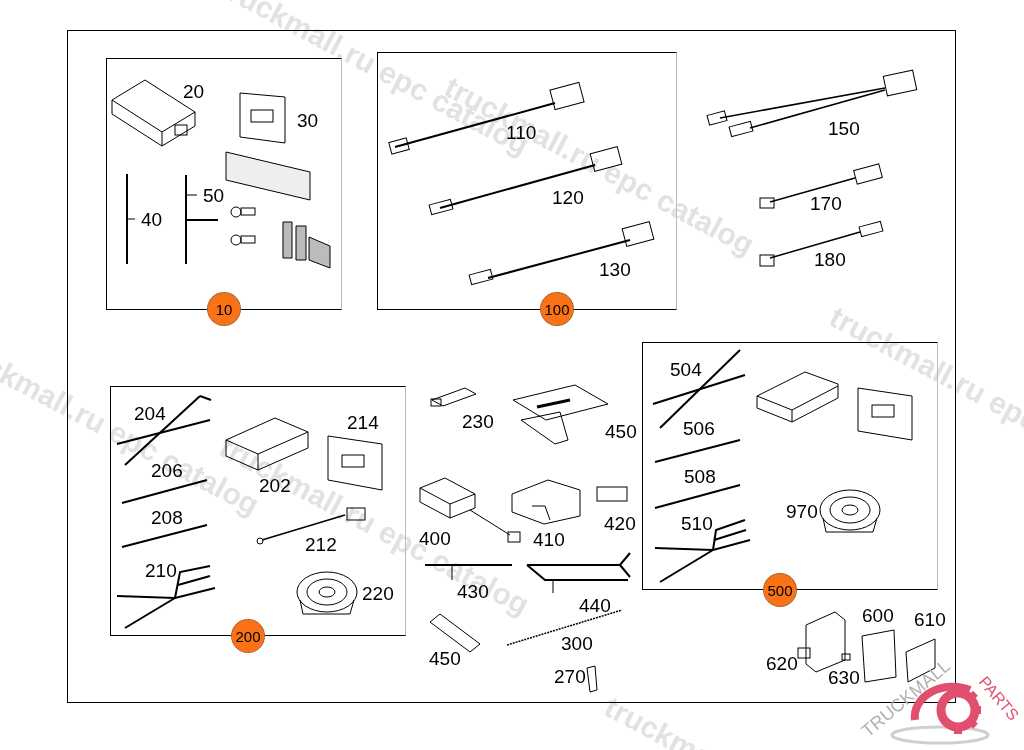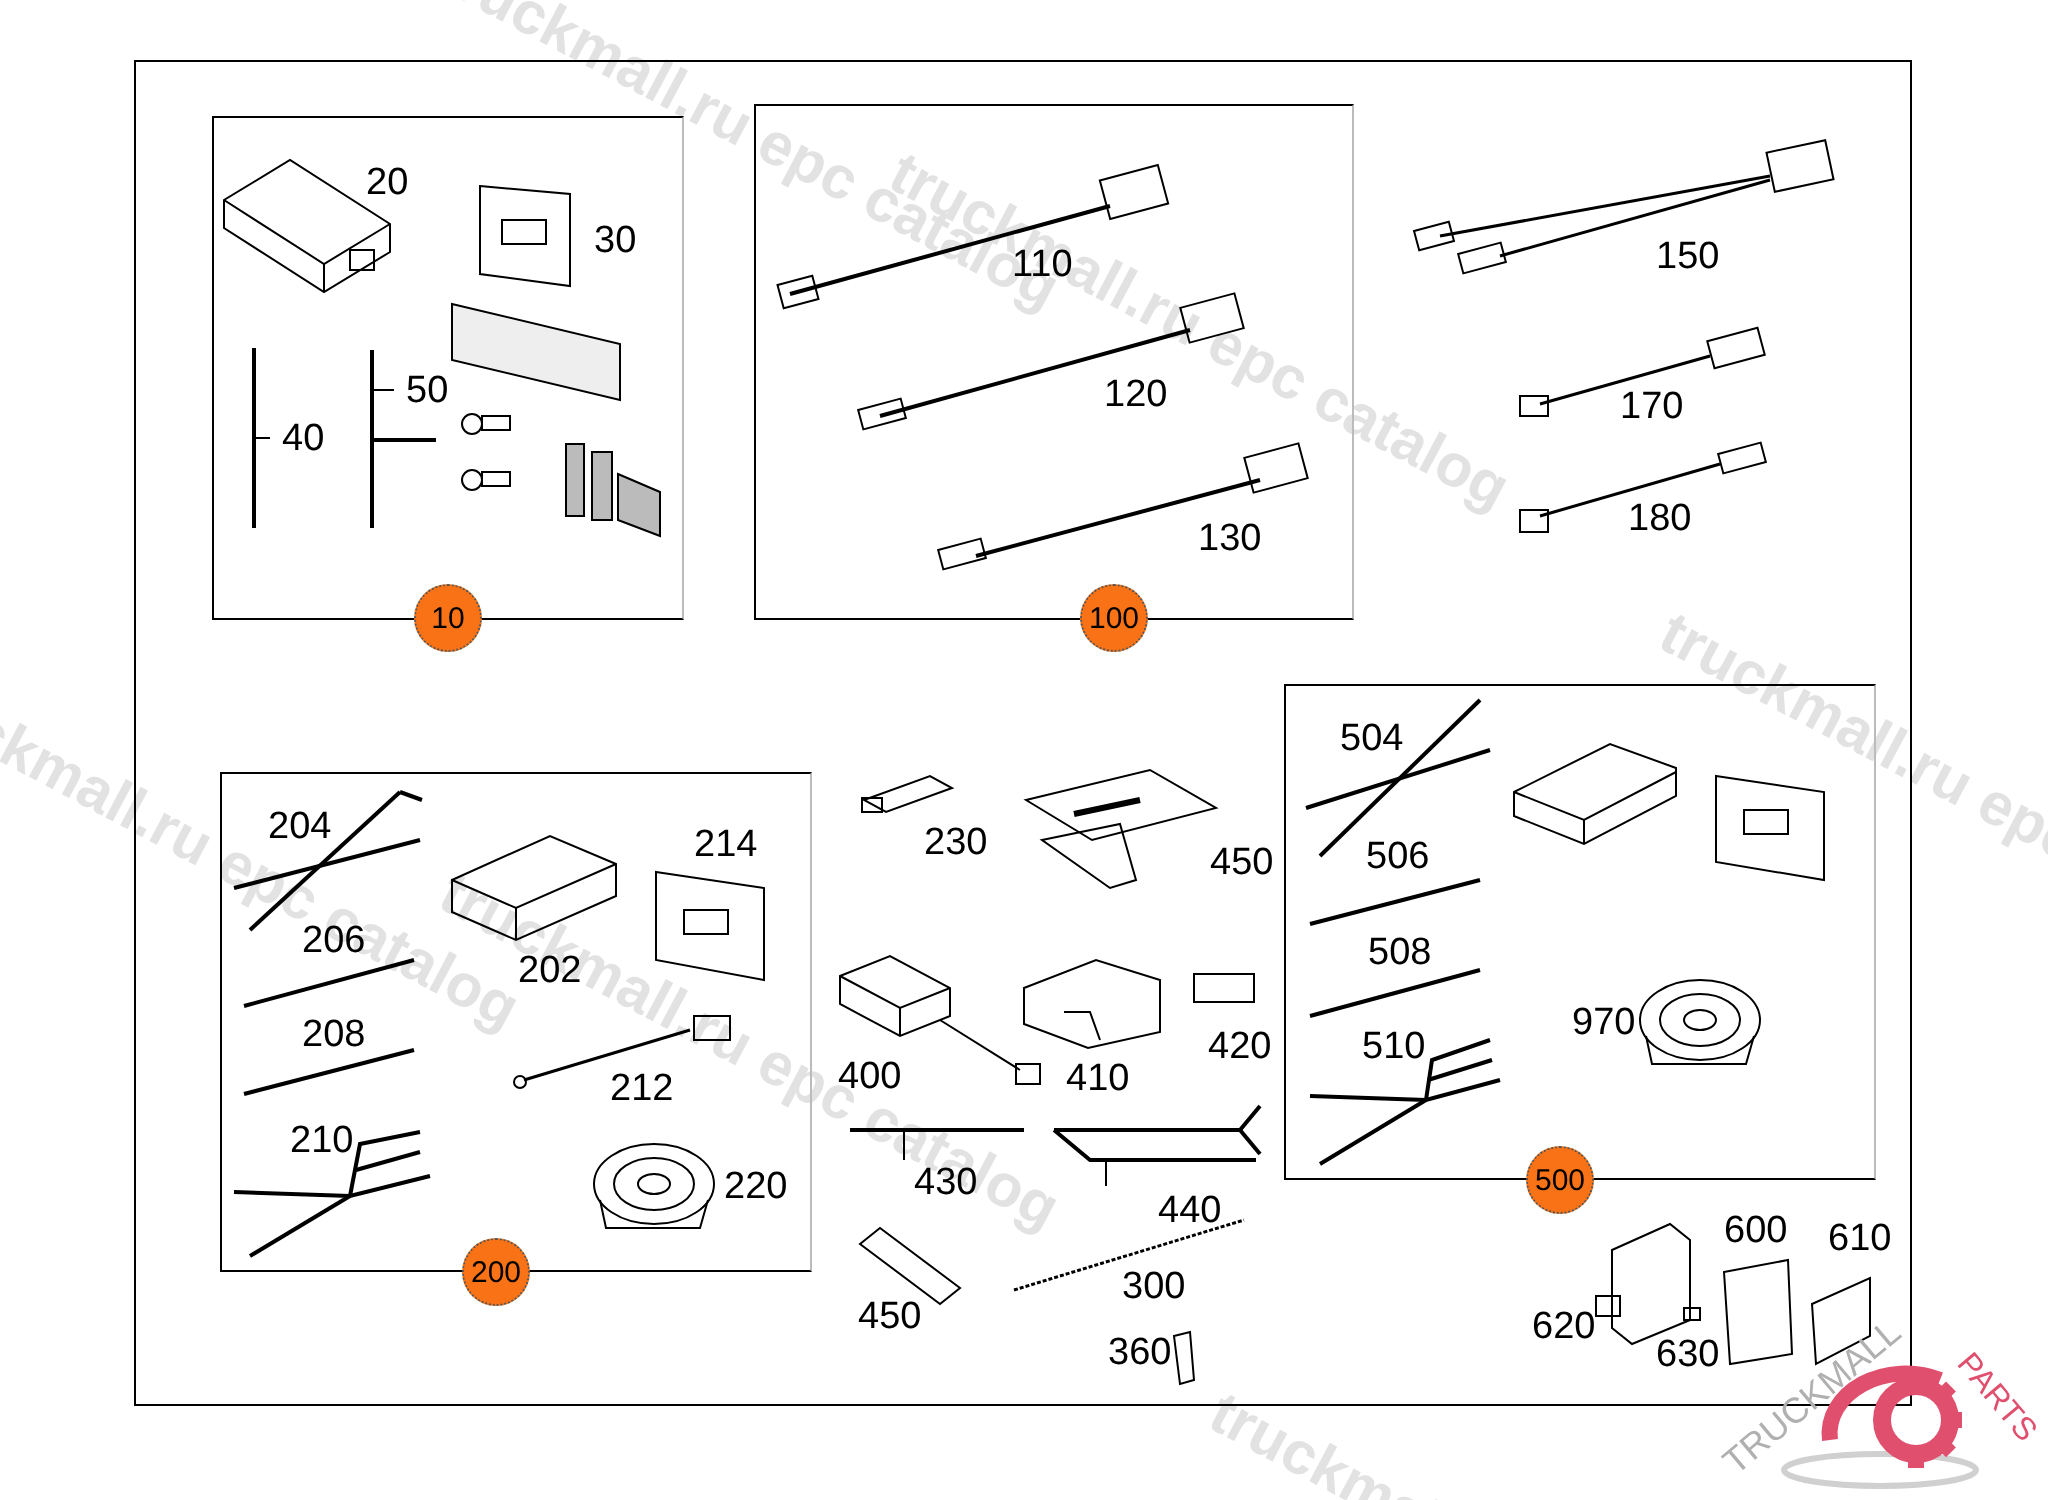"360" span.lbl { text: 360 -> 270 }
